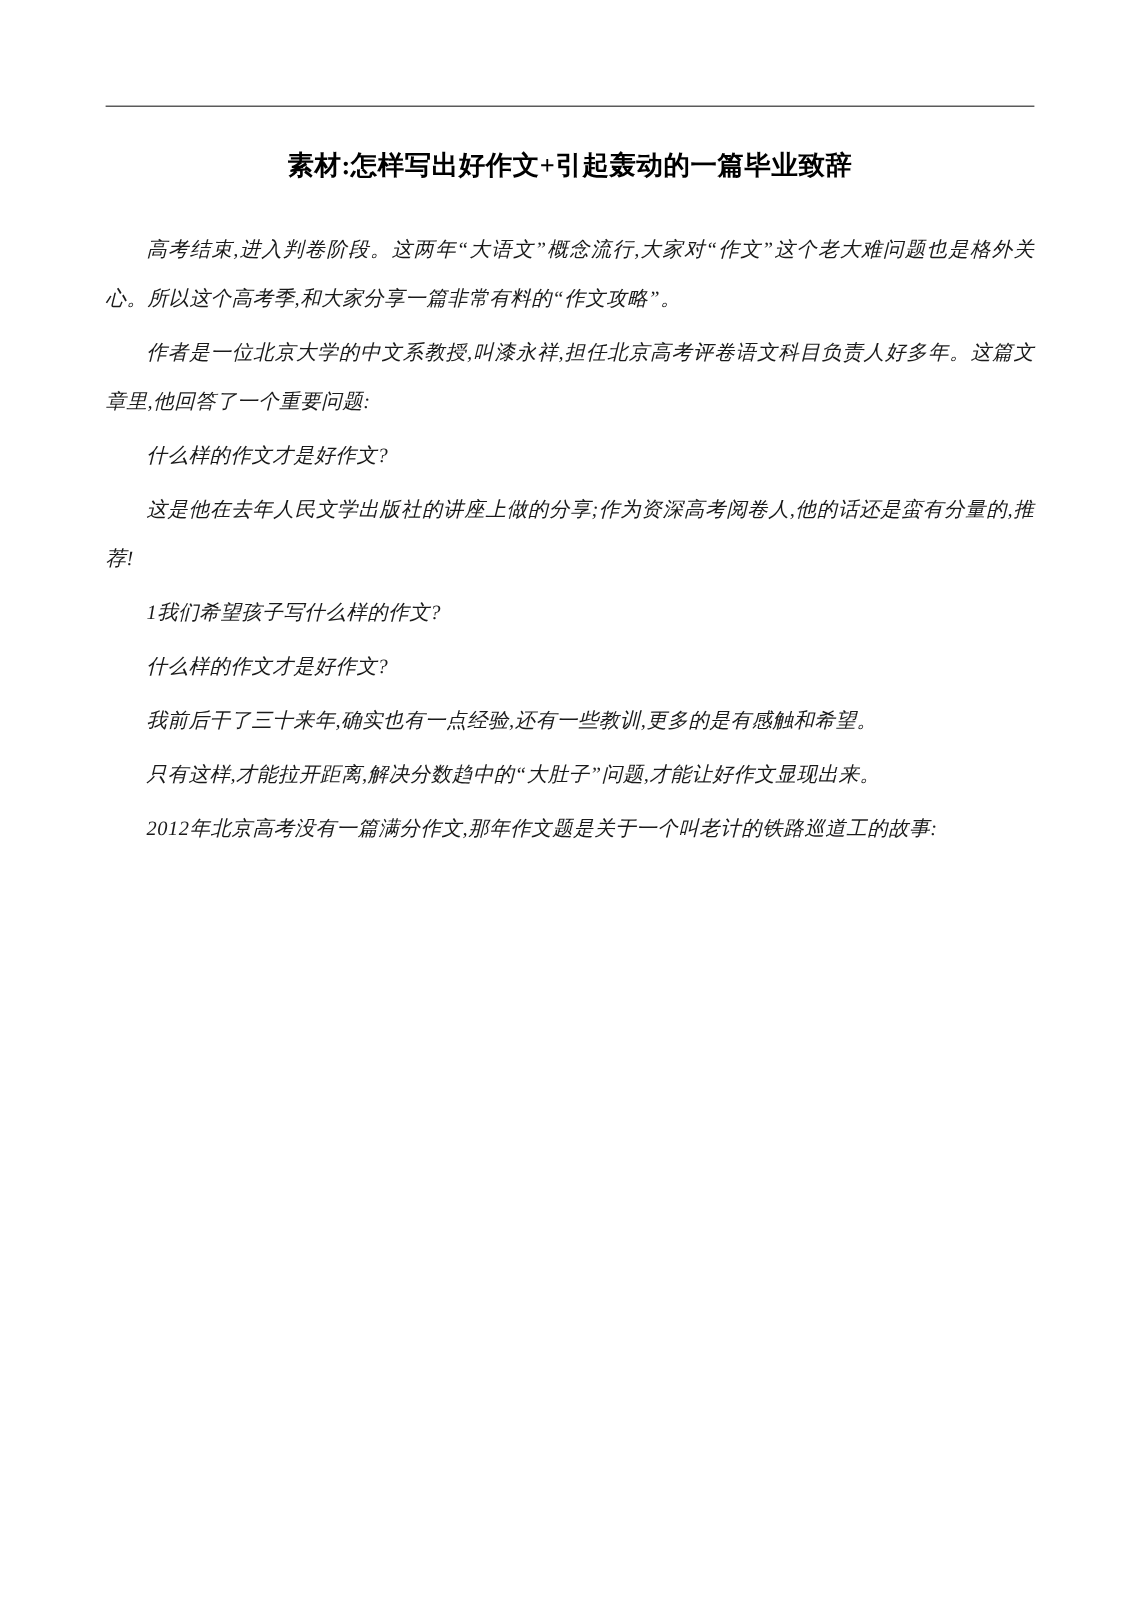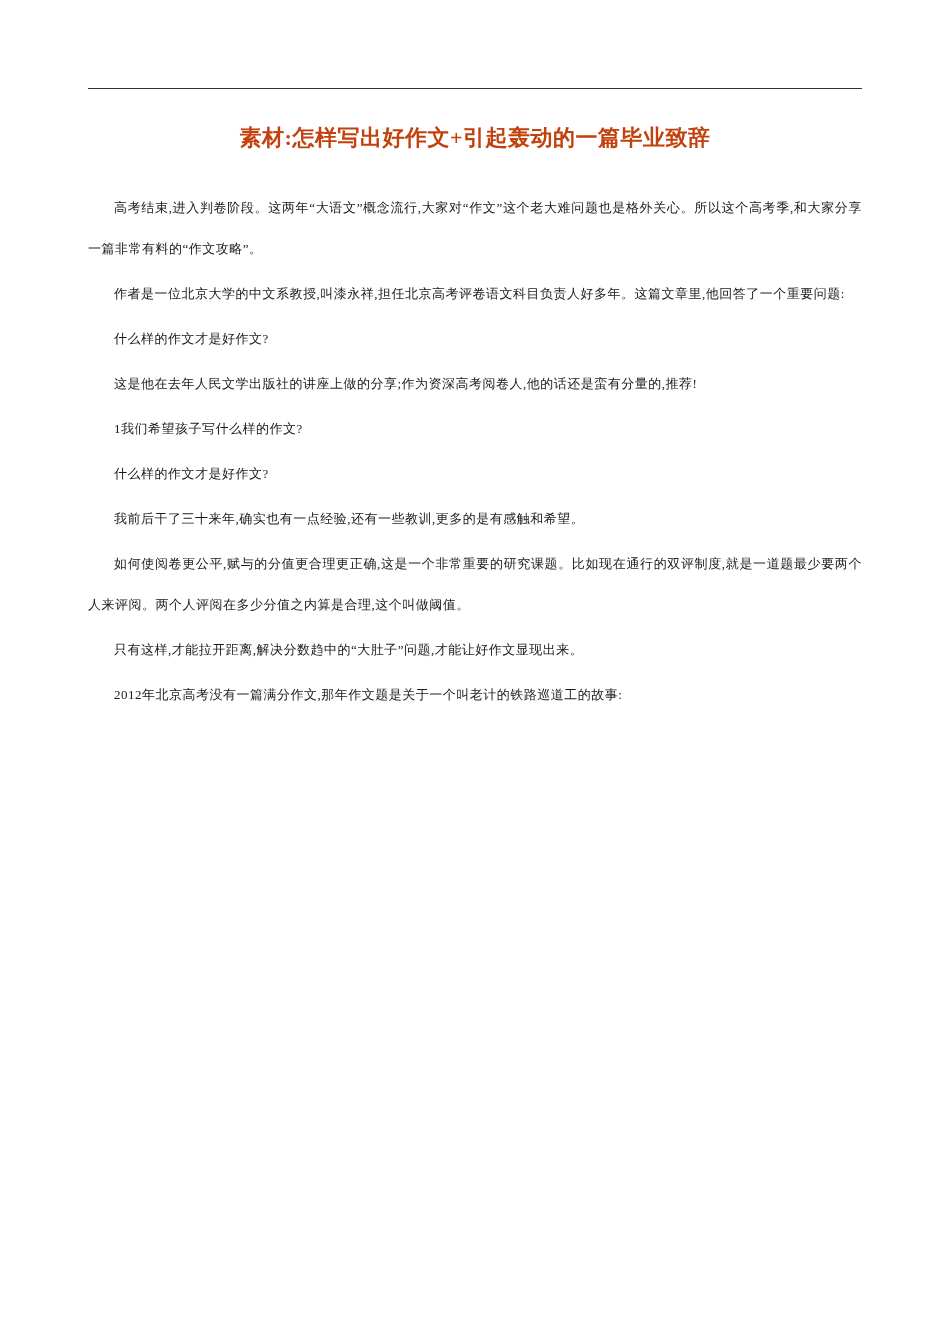"素材:怎样写出好作文+引起轰动的一篇毕业致辞" h1.doc-title { color: #c2410c -> #000000 }
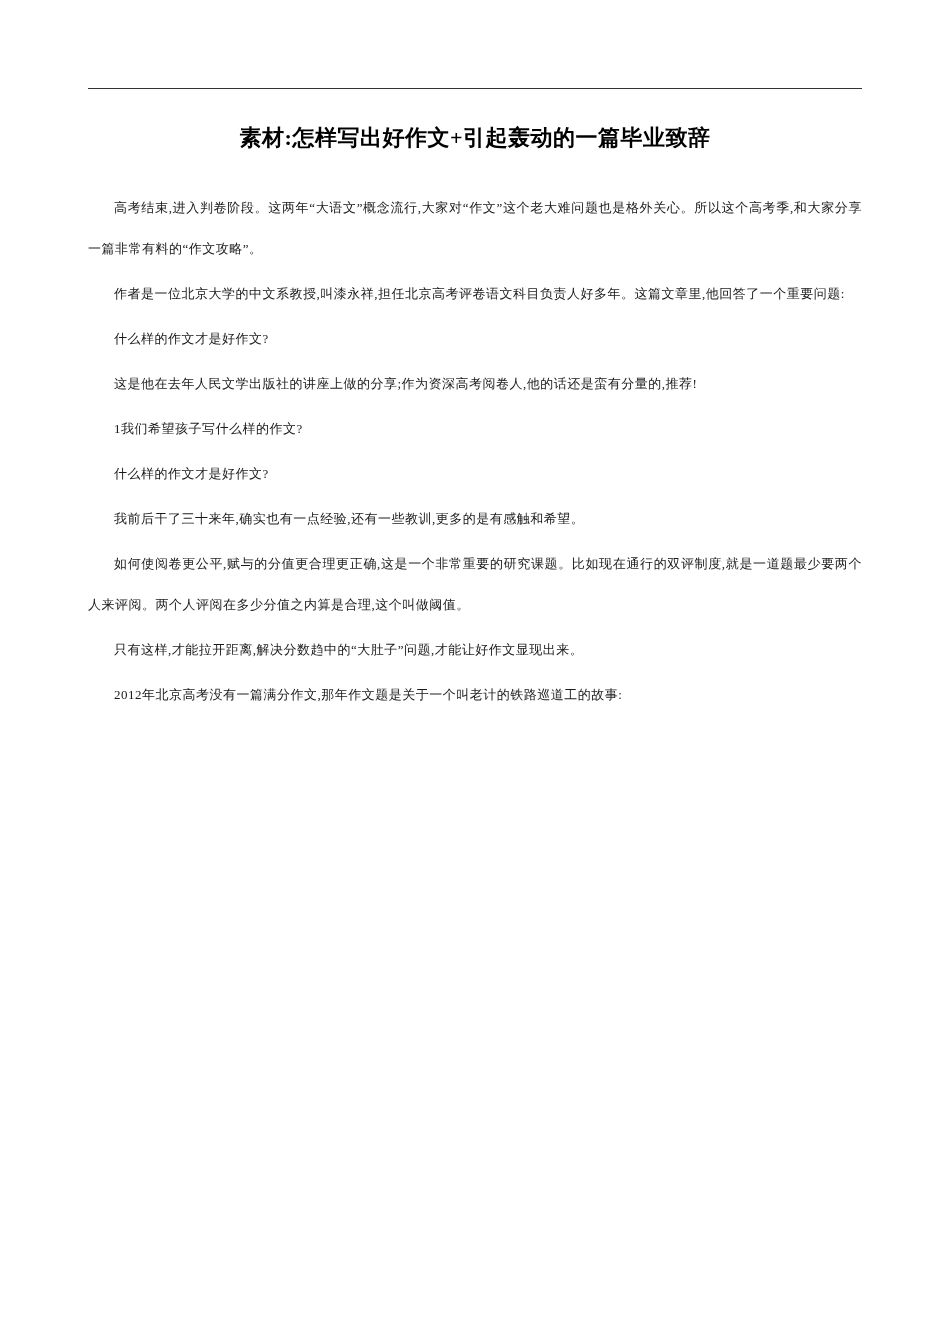"高考结束,进入判卷阶段。这两年“大语文”概念流行,大家对“作文”这个老大难问题也" .doc-body p { font-size: 13px -> 17px; font-style: none -> italic }
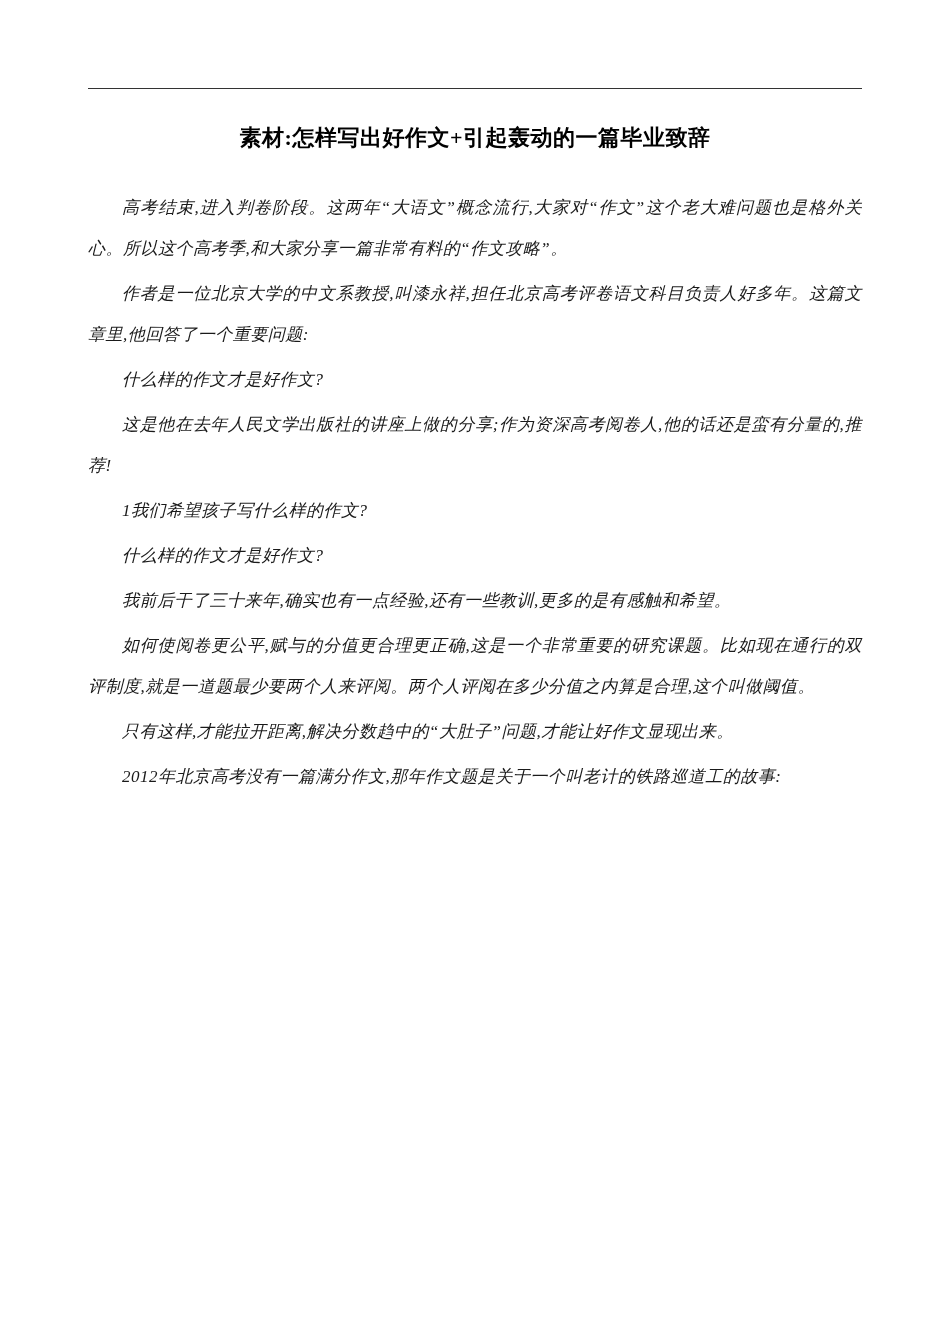"如何使阅卷更公平,赋与的分值更合理更正确,这是一个非常重要的研究课题。比如现在通" p { html: <p>如何使阅卷更公平,赋与的分值更合理更正确,这是一个非常重要的研究课题。比如现在通行的双评制度,就是一道题最少要两个人来评阅。两个人评阅在多少分值之内算是合理,这个叫做阈值。</p> -> none }
